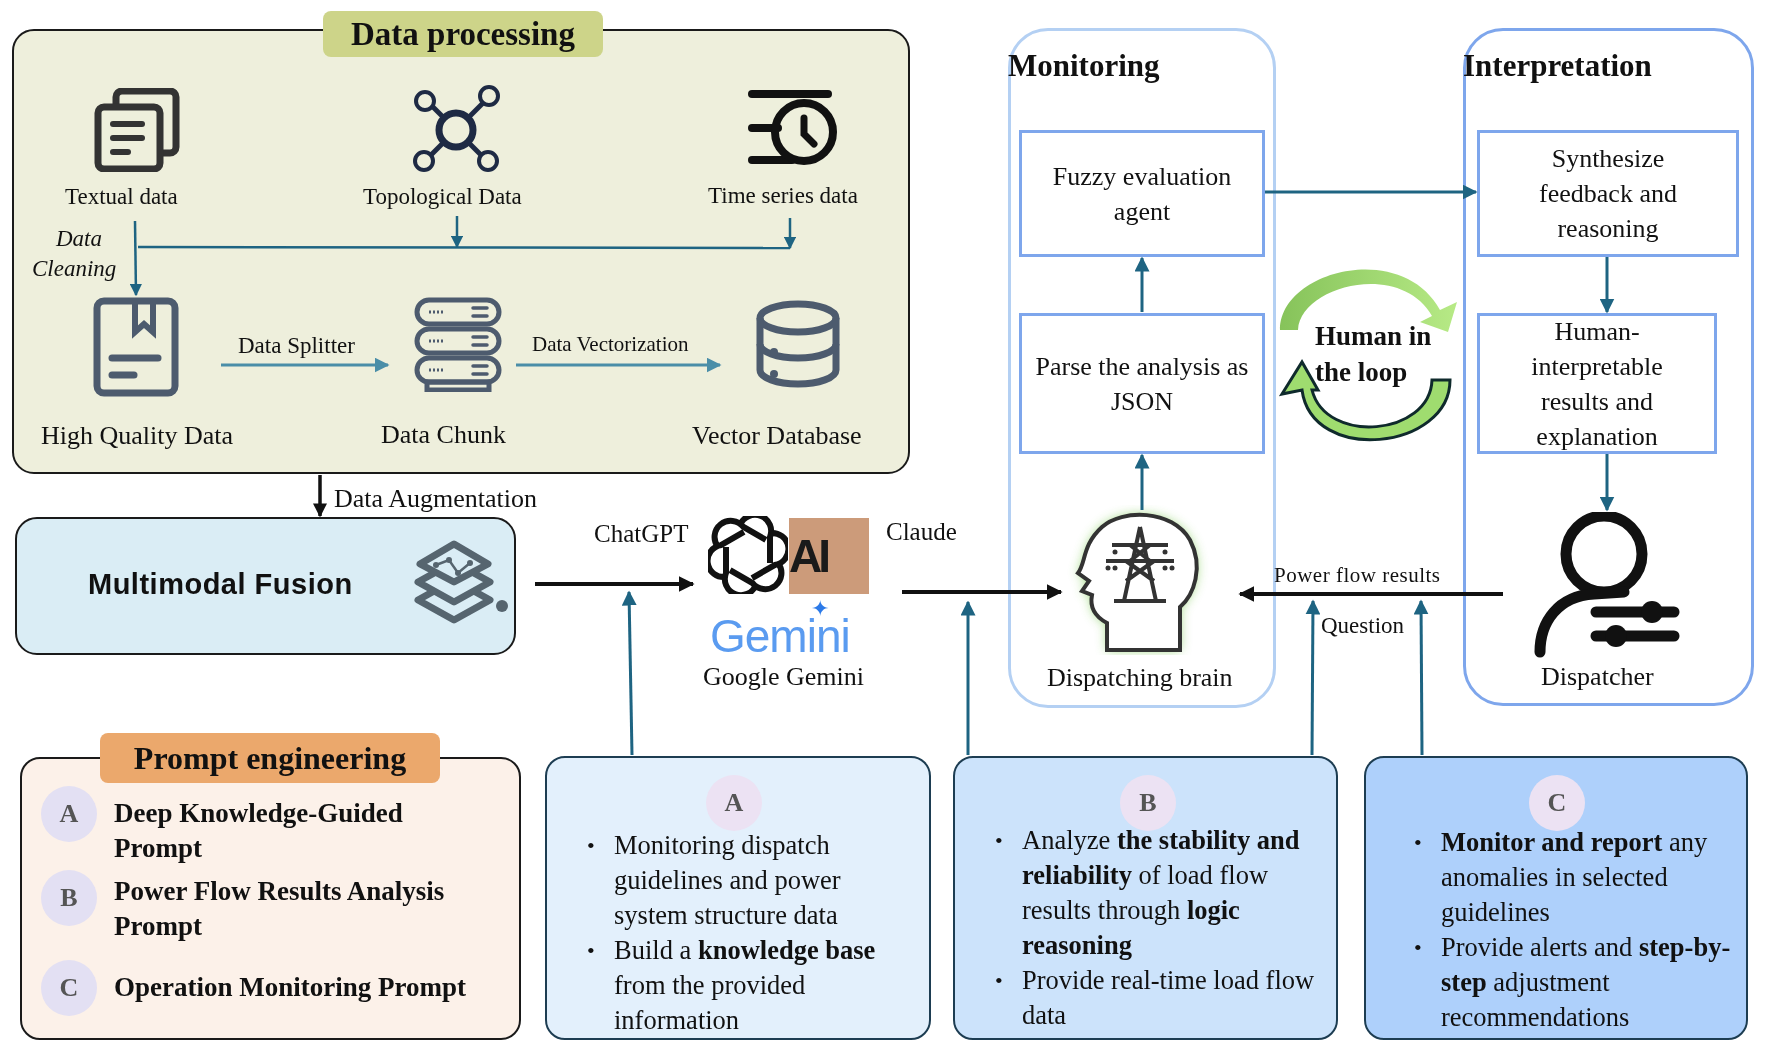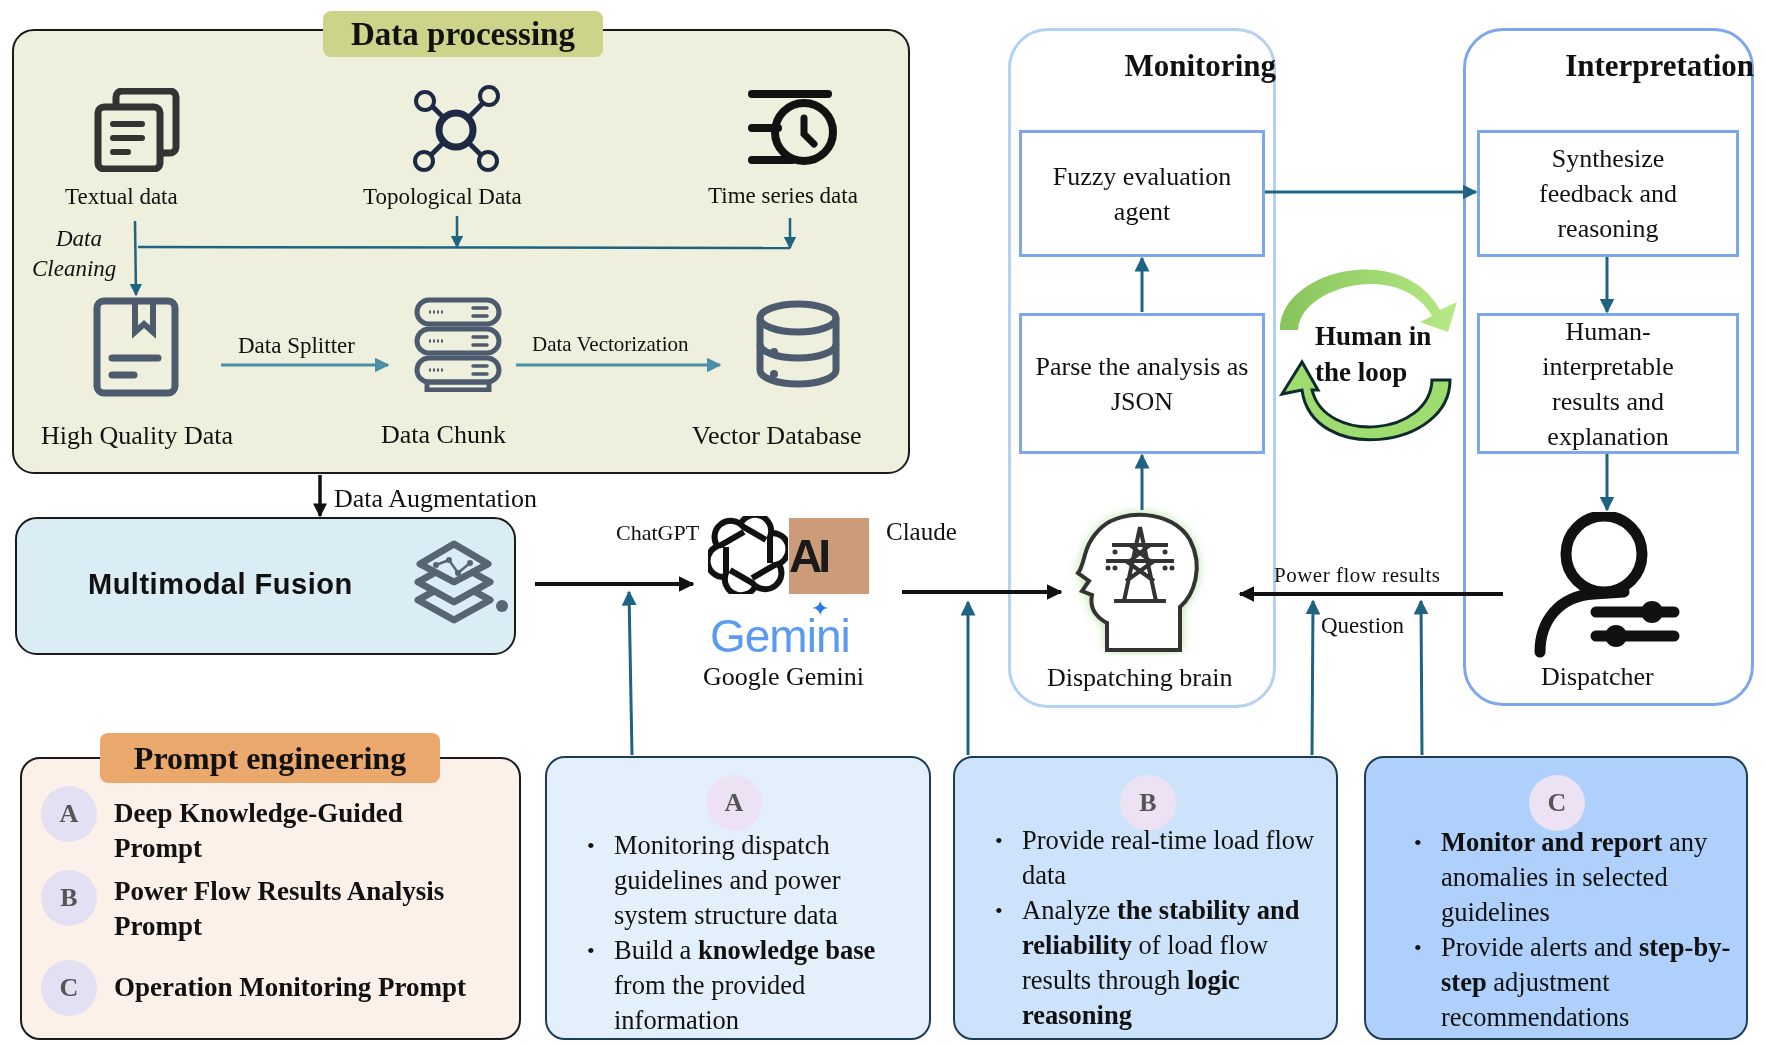"Monitoring" .lane-title { text-align: right -> left }
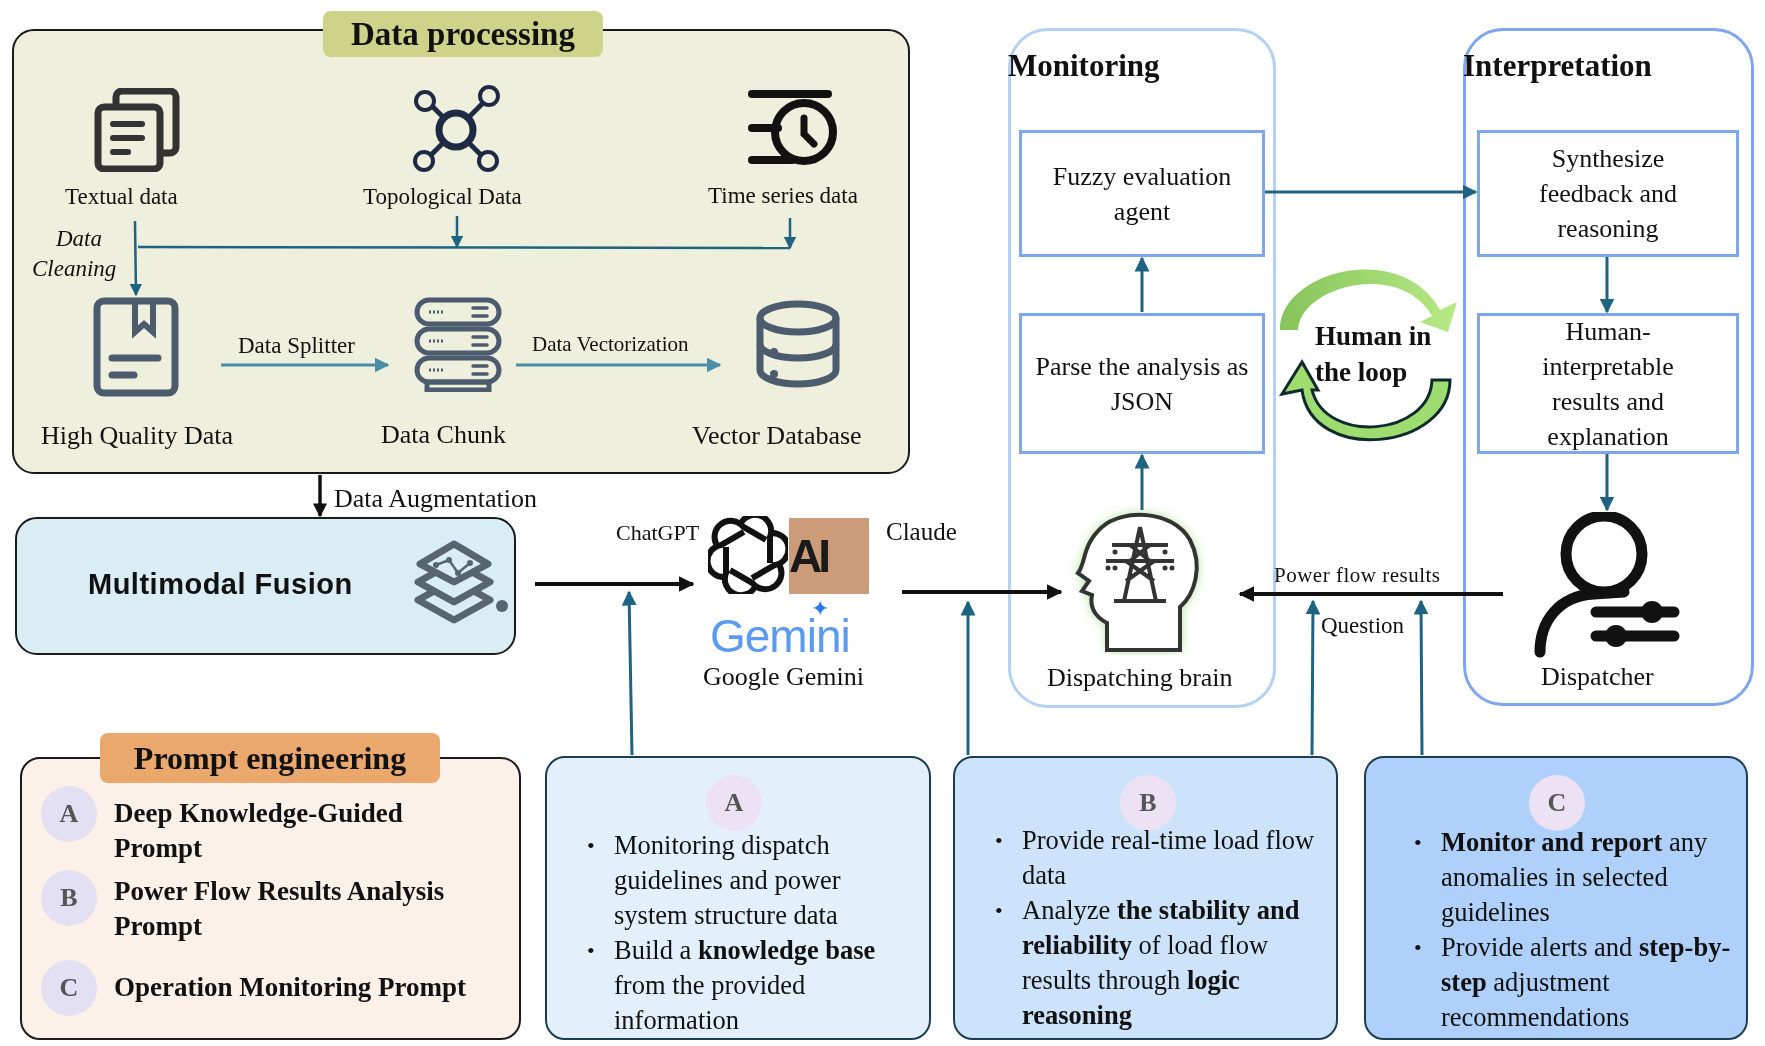"Human-interpretable results and" div.abs { width: 262px -> 240px }
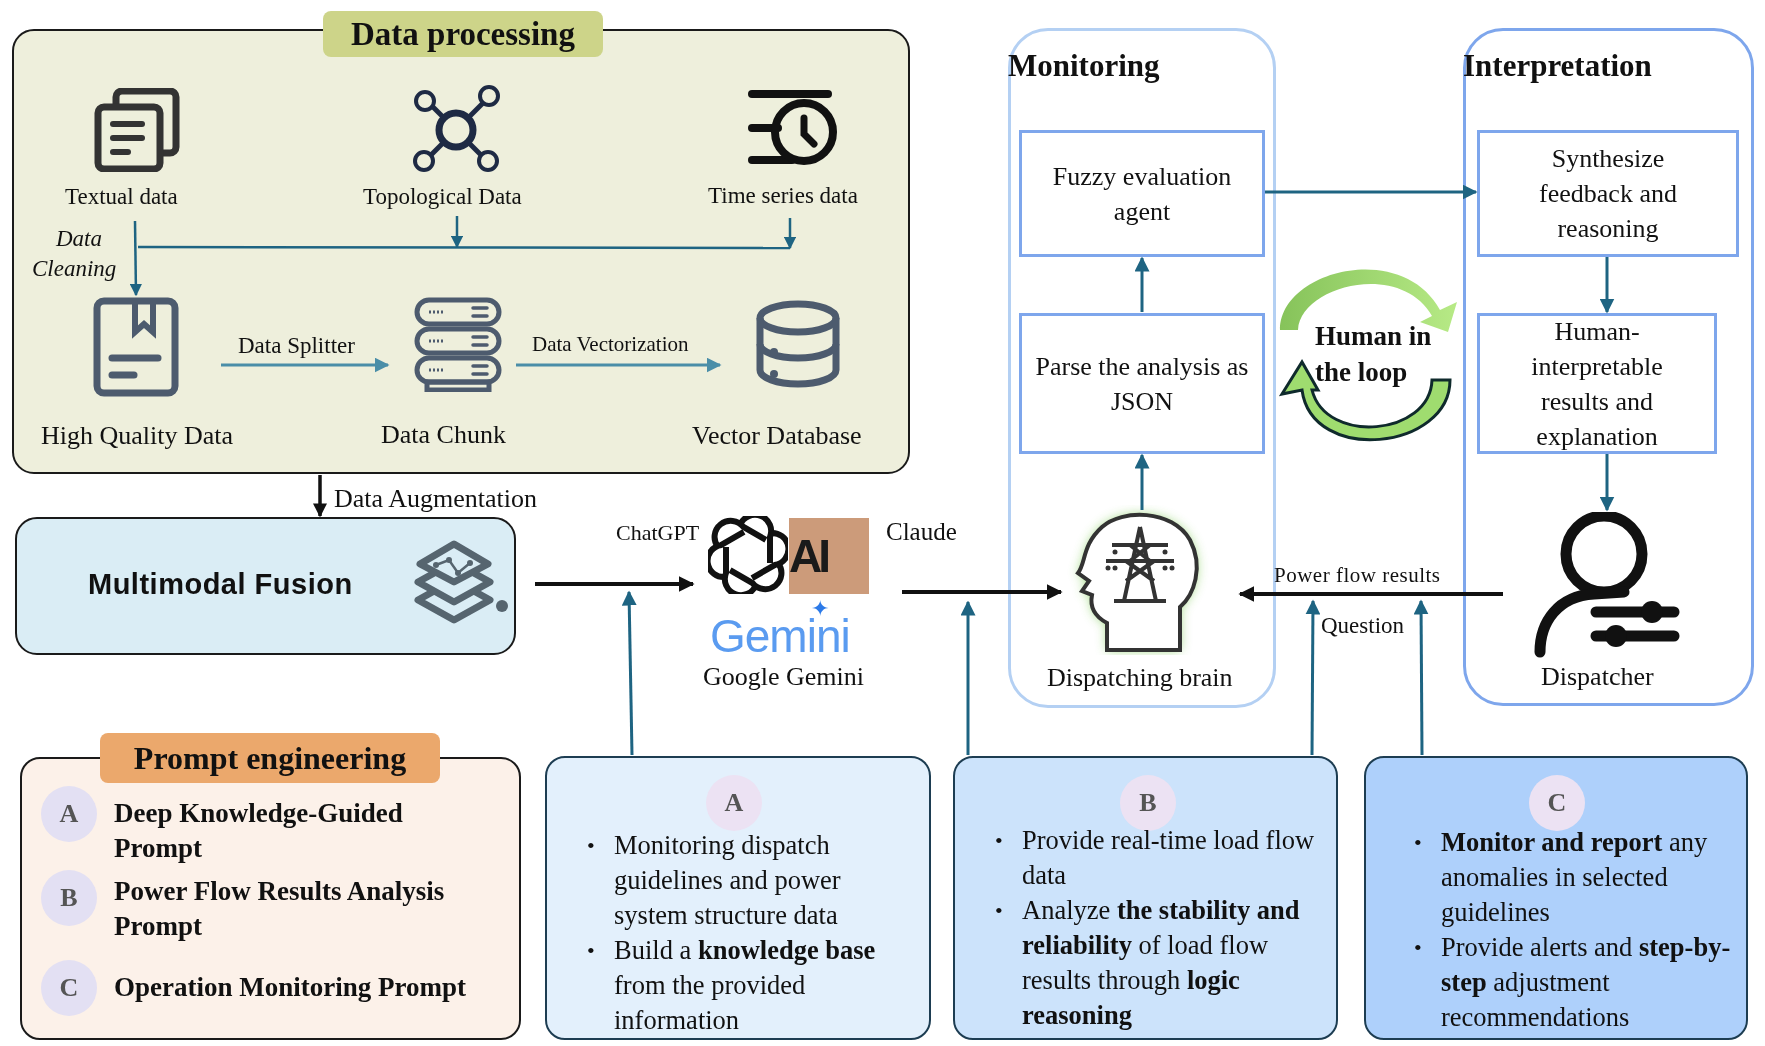"ChatGPT" div.abs { font-size: 22px -> 25px; left: 616px -> 594px }
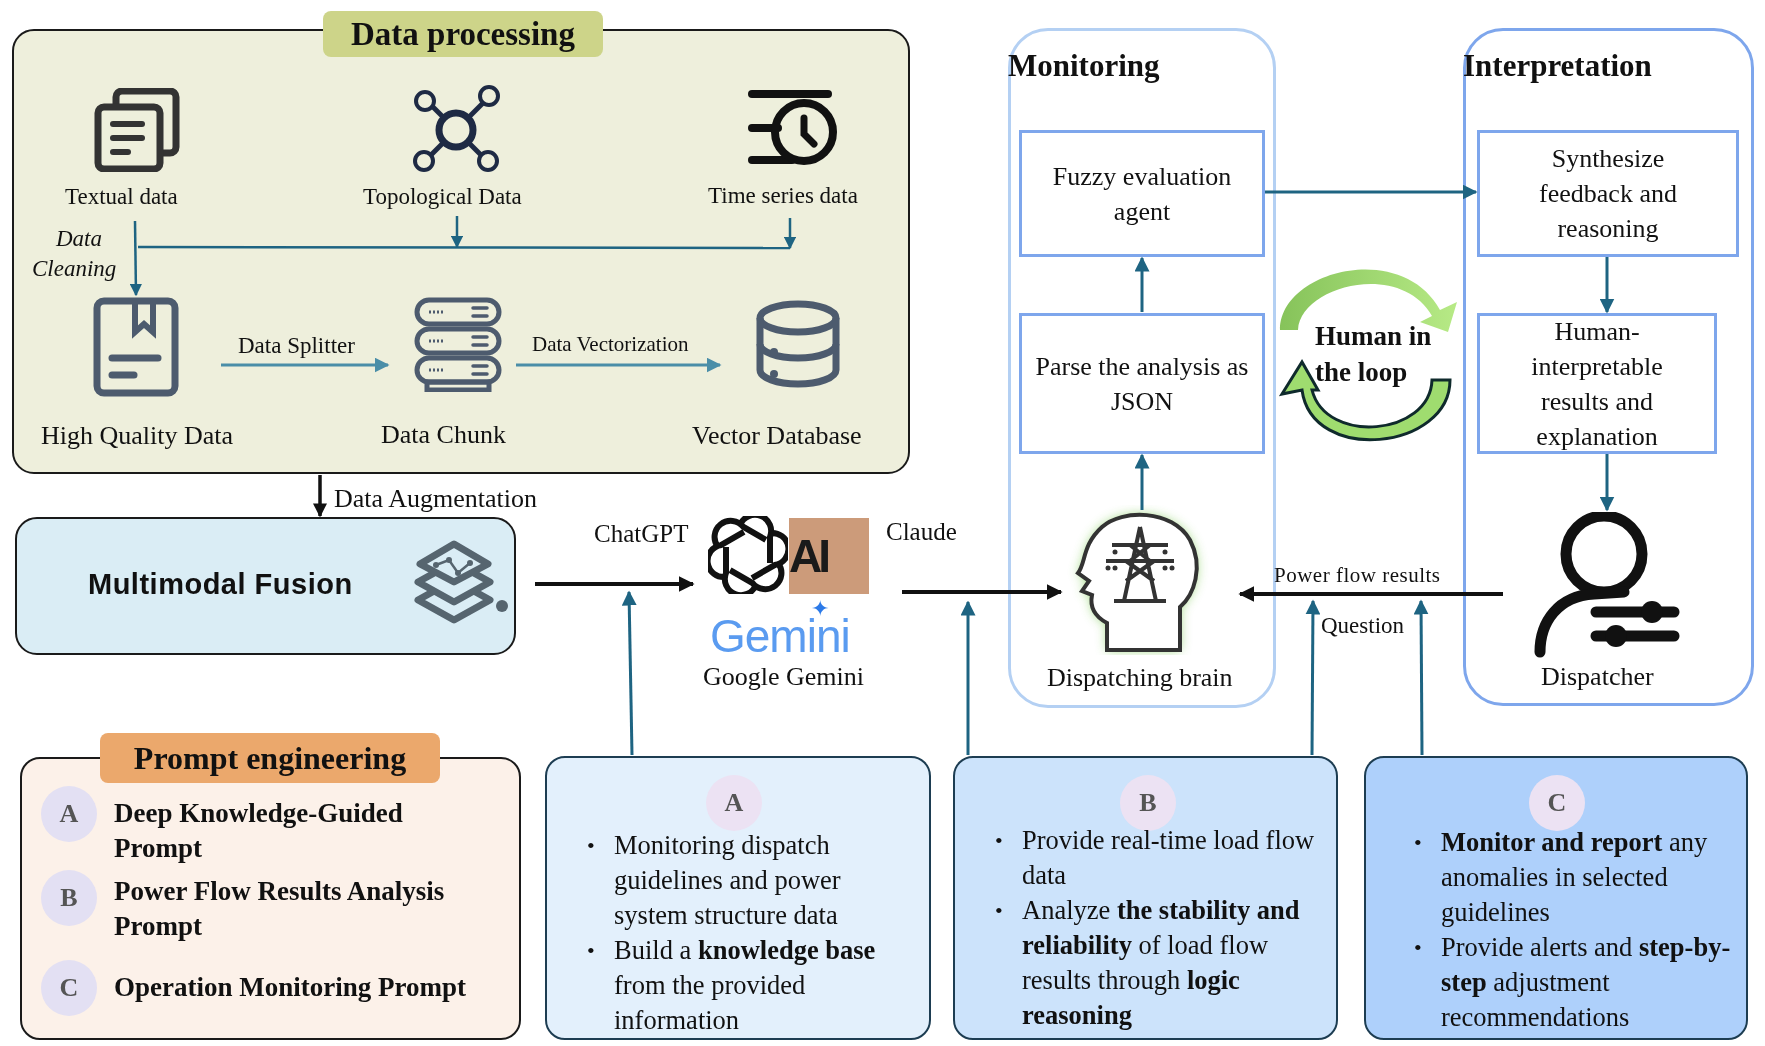"Provide real-time load flow data" li { order: before "Analyze the stability and reliability" -> after "Analyze the stability and reliability" }
